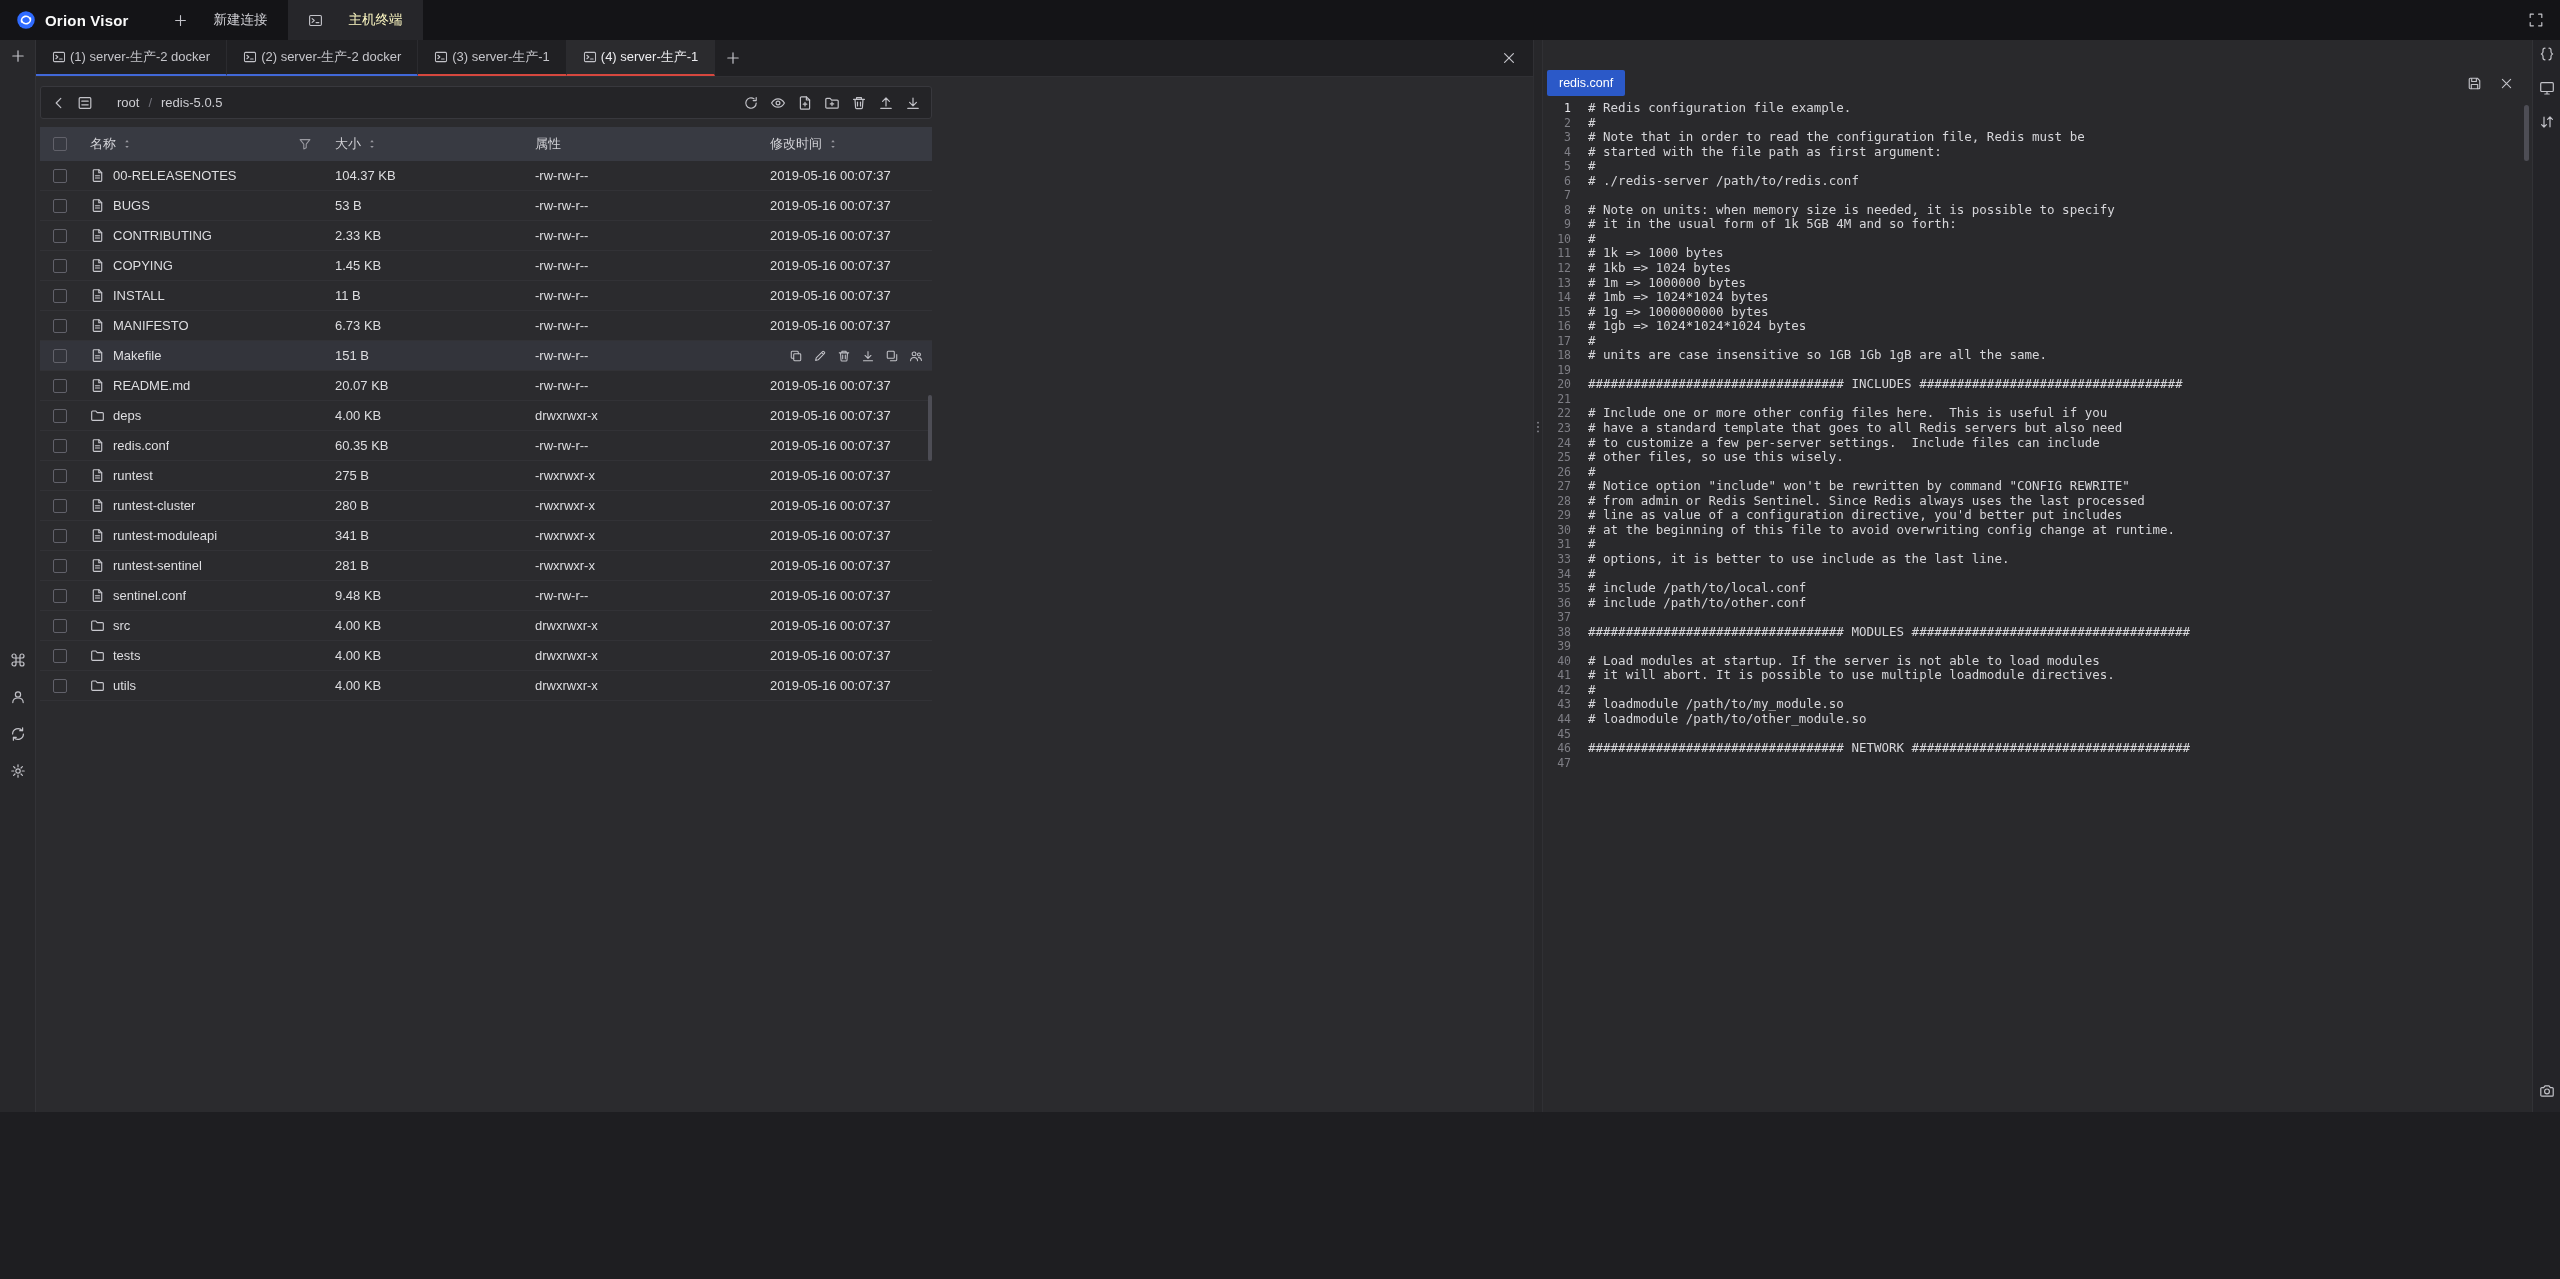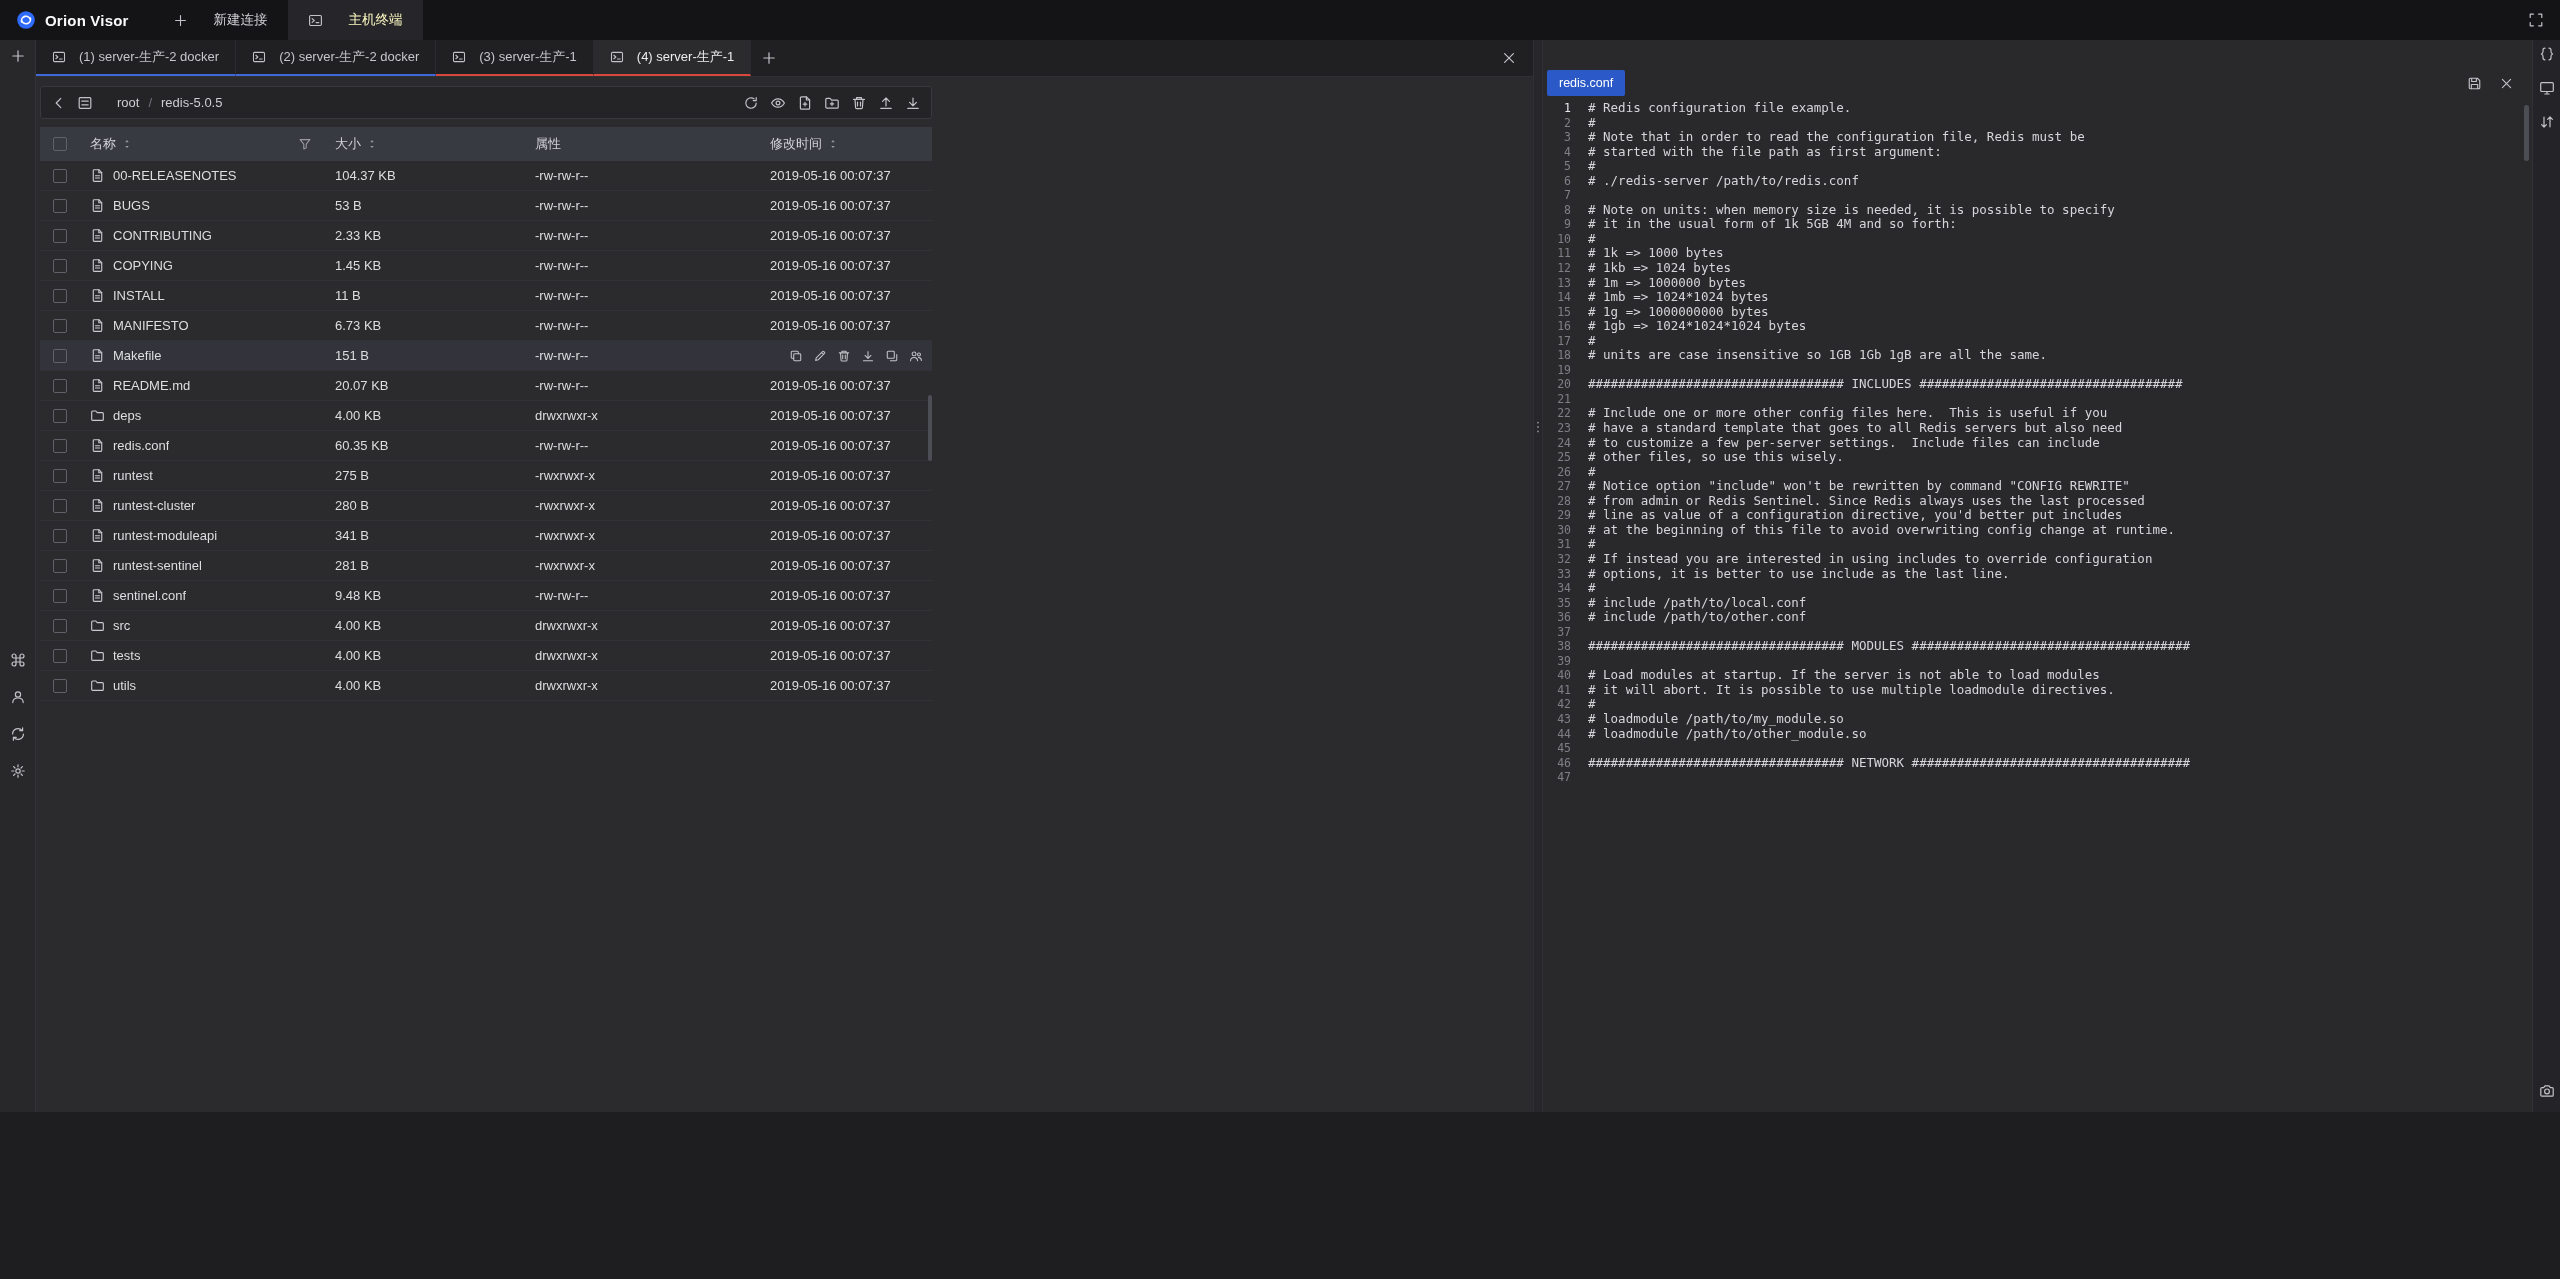"(1) server-生产-2 docker" .term-tab { gap: 13px -> 4px }
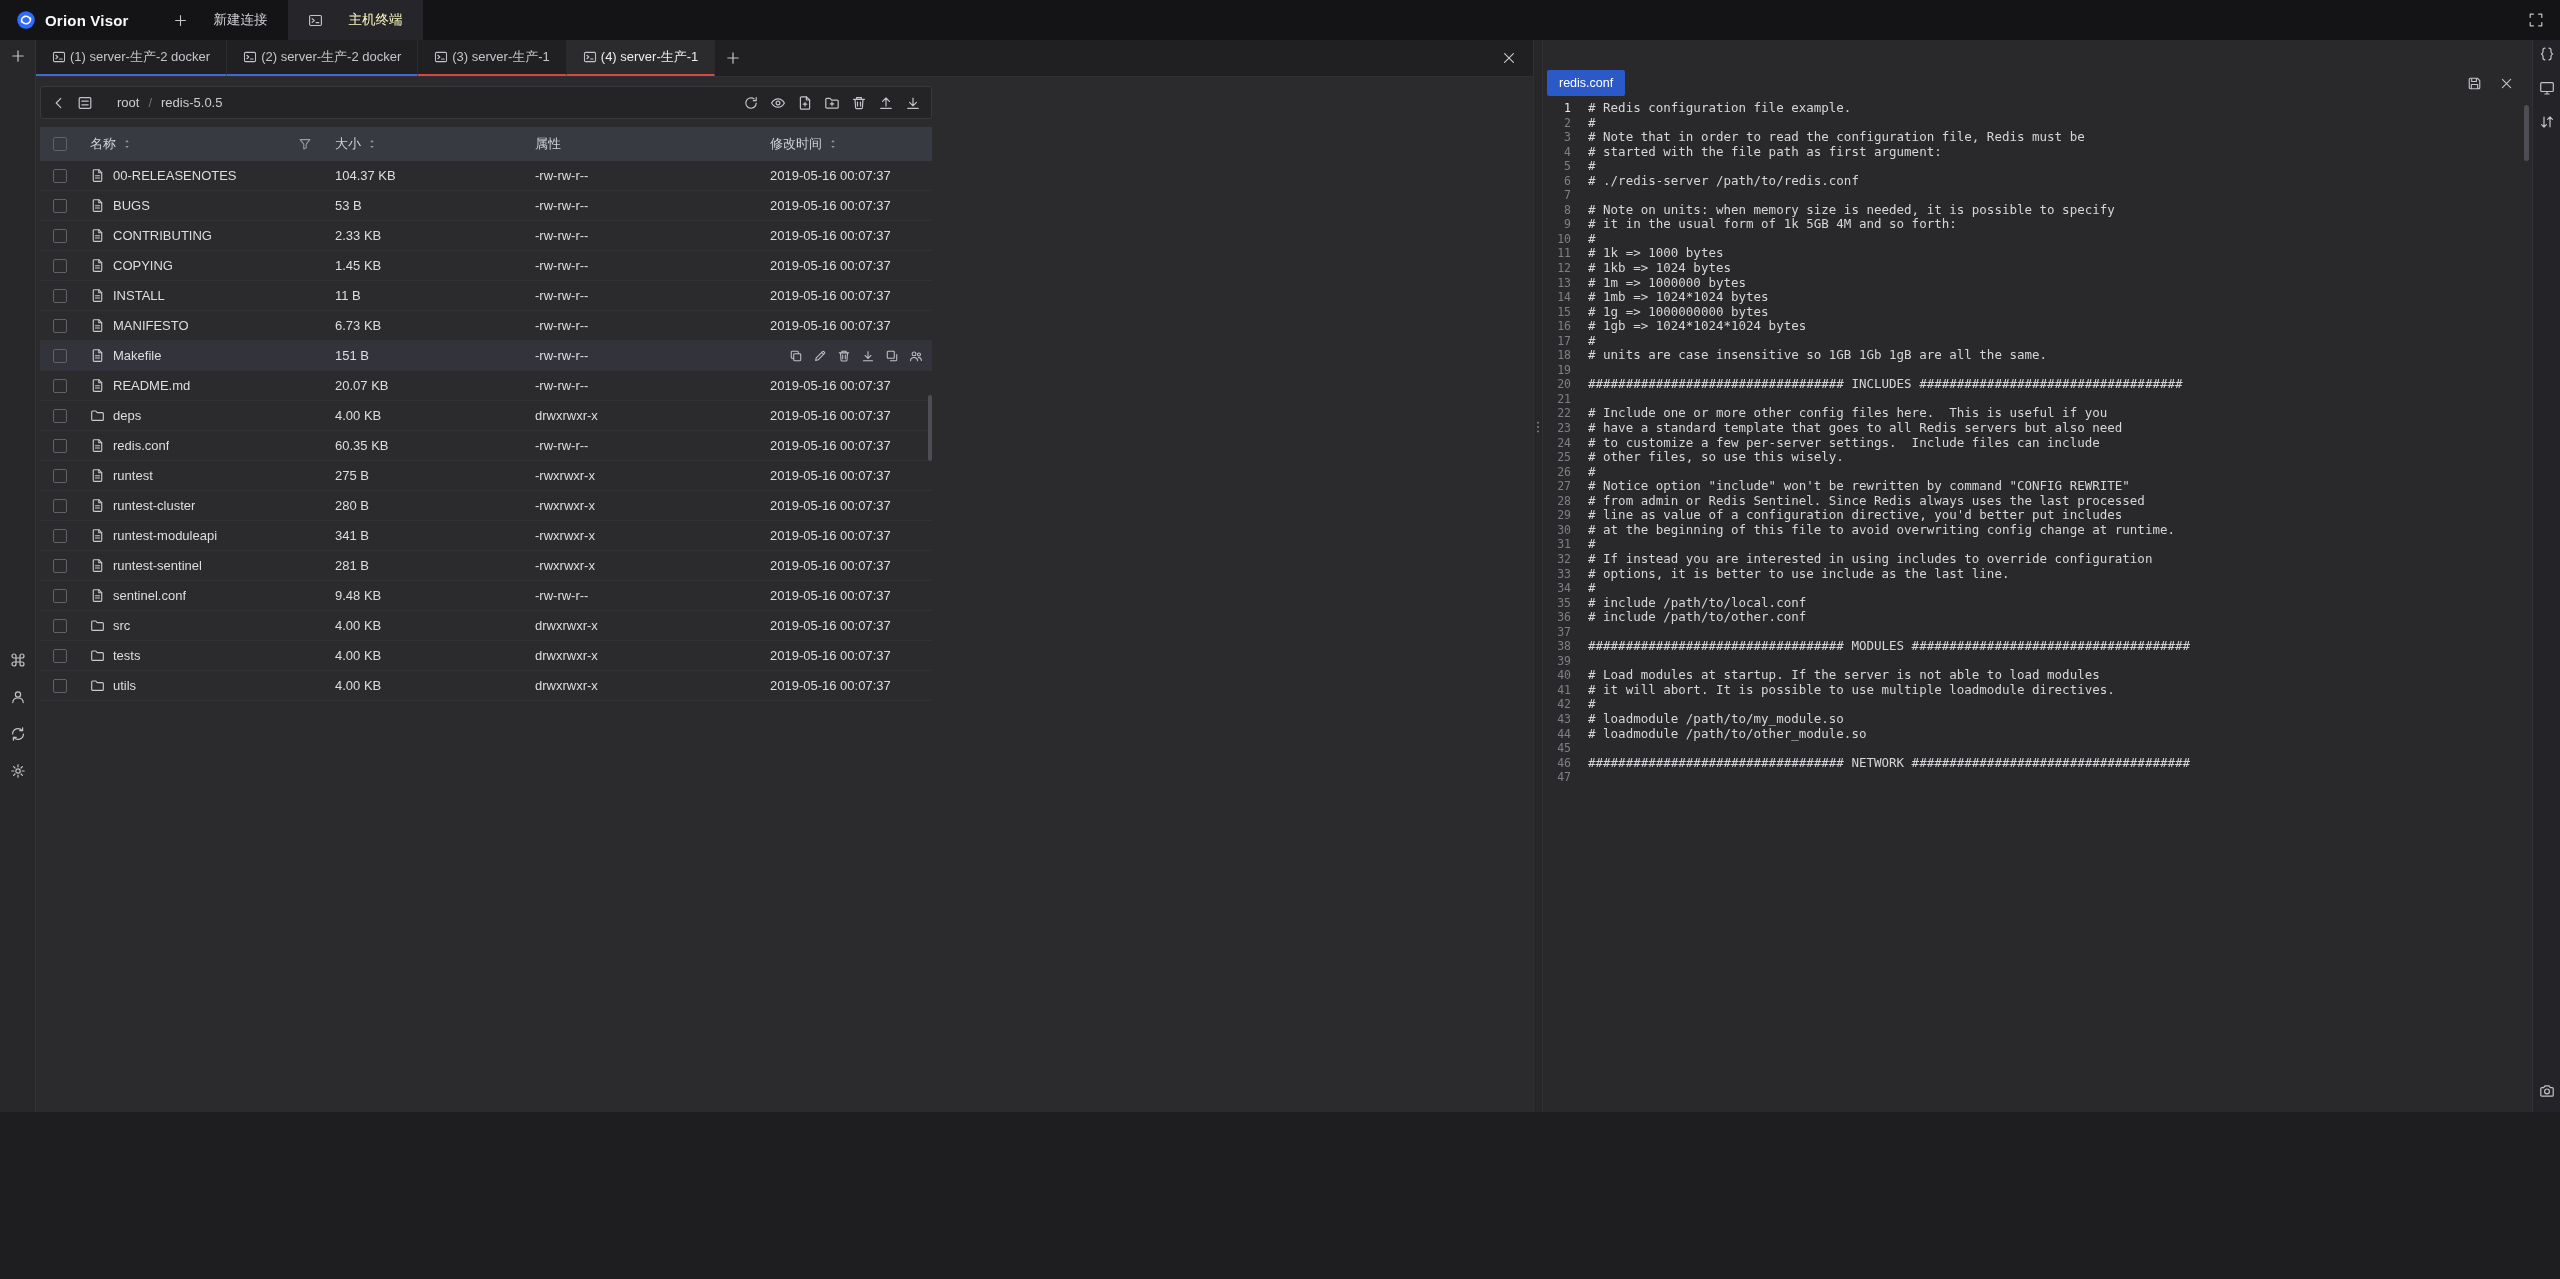"32" div.cline { html: <div><span>32</span><span># If instead you are interested in using includes to override configuration</span></div> -> none }
